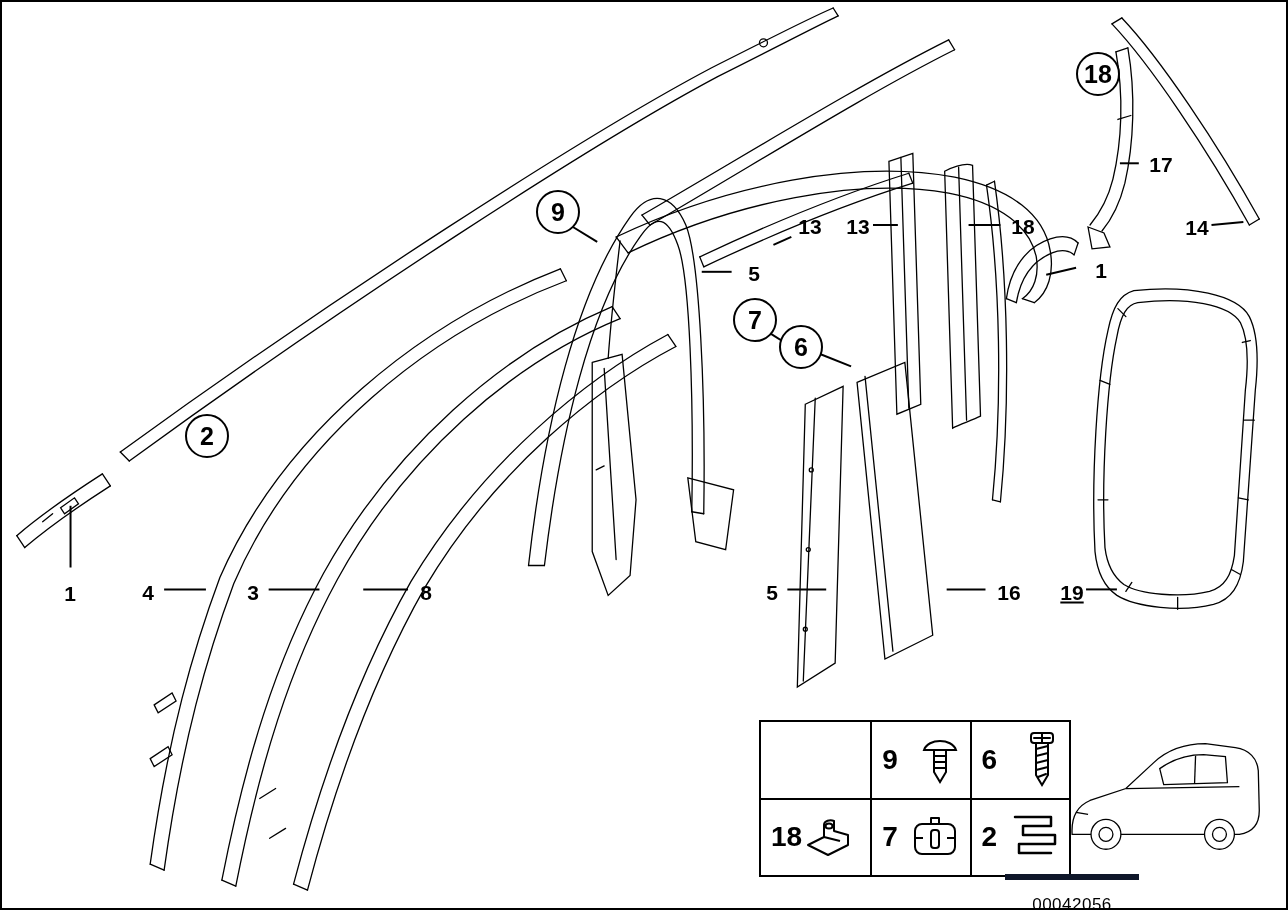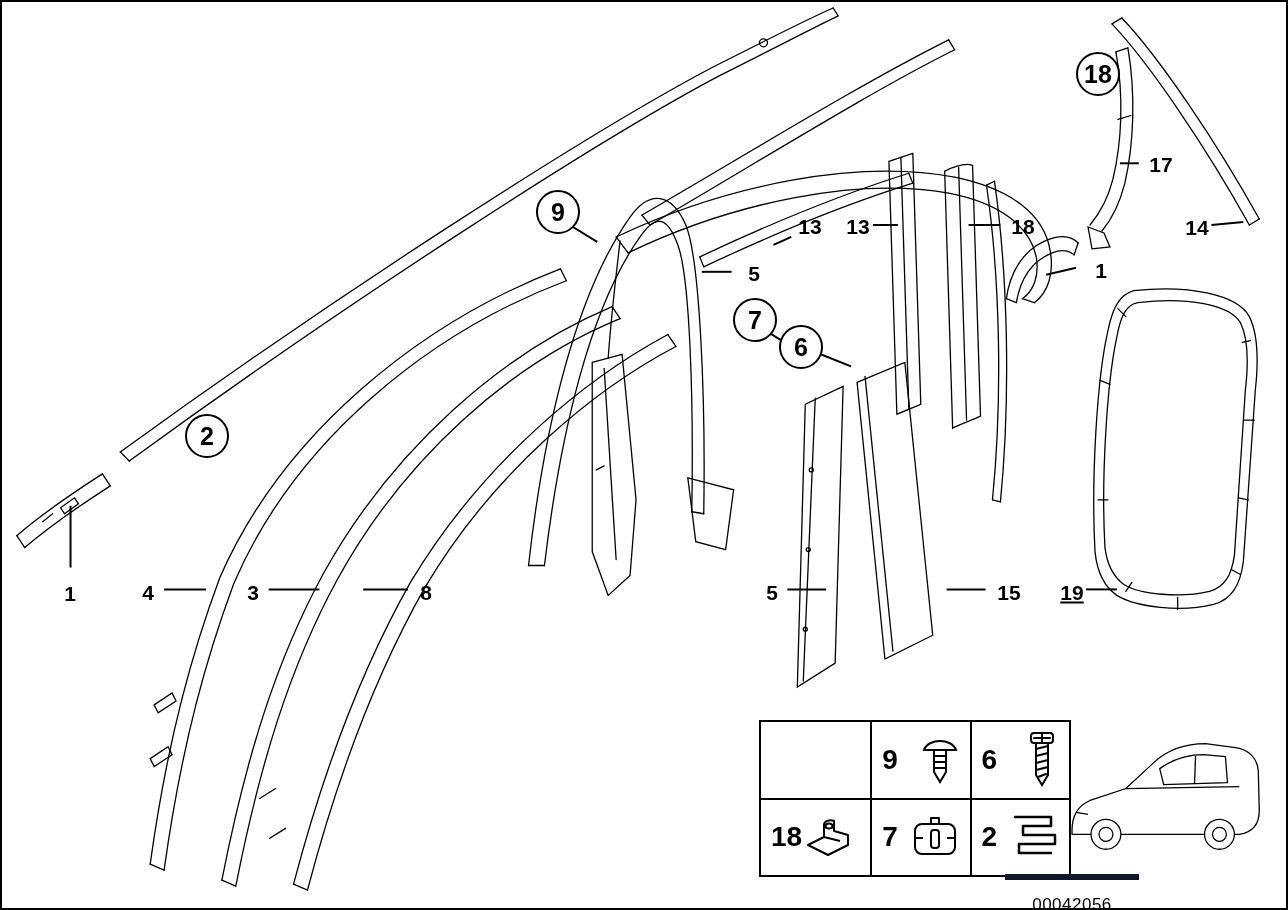"15" div.part-label { text: 15 -> 16 }
